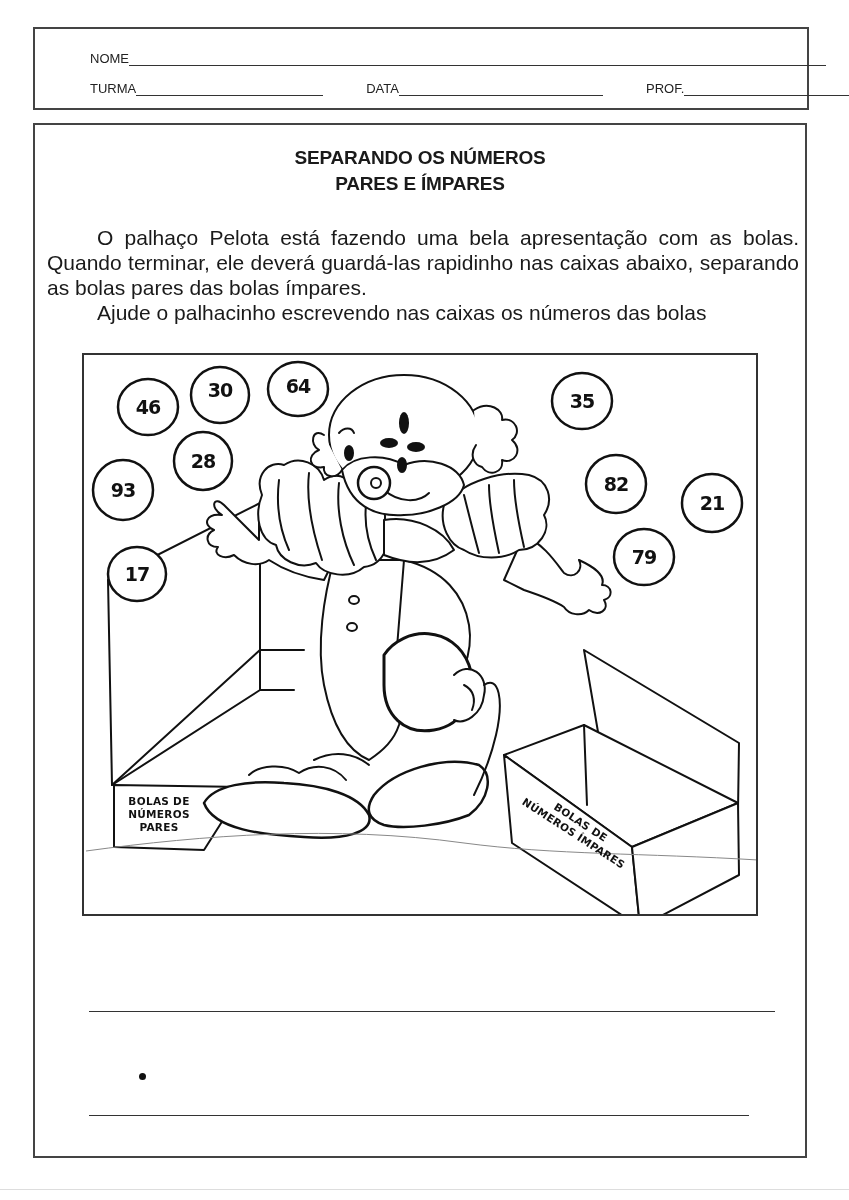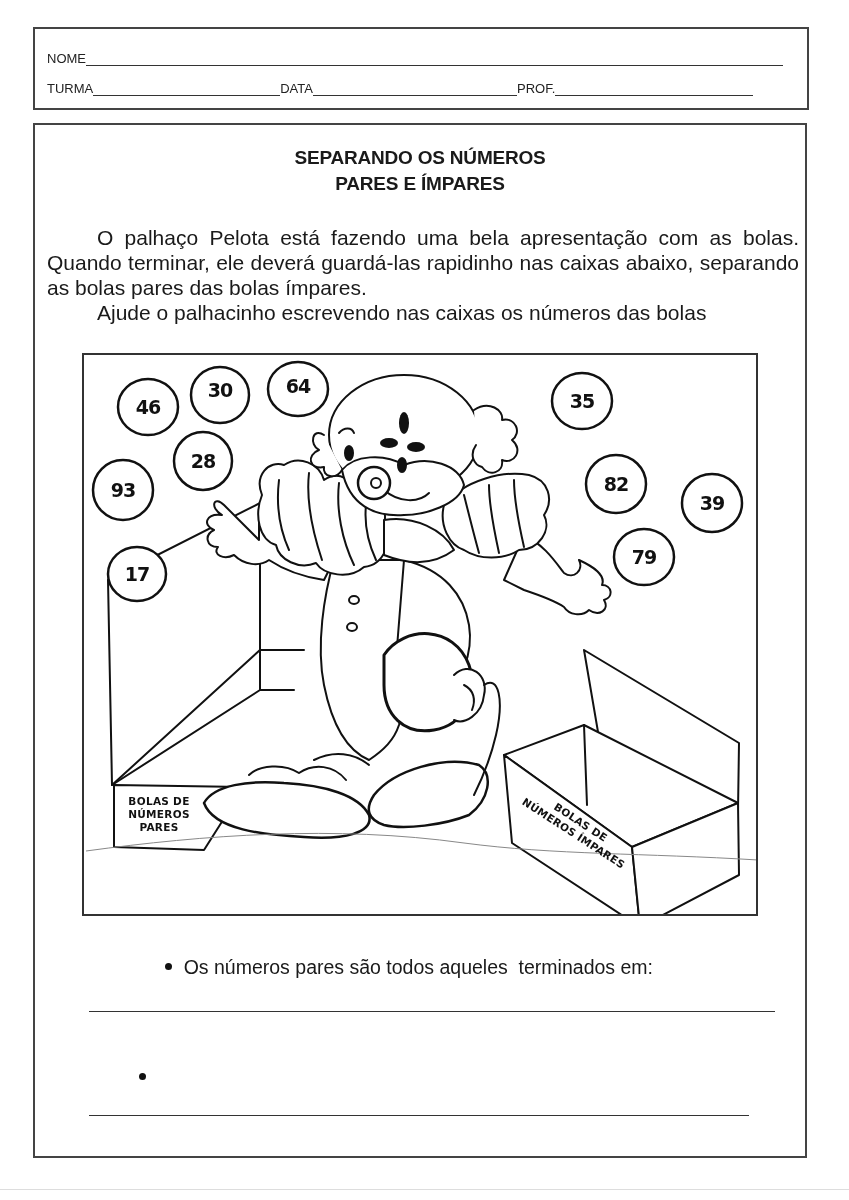"NOME" .hdr-label { margin-left: none -> 43px }
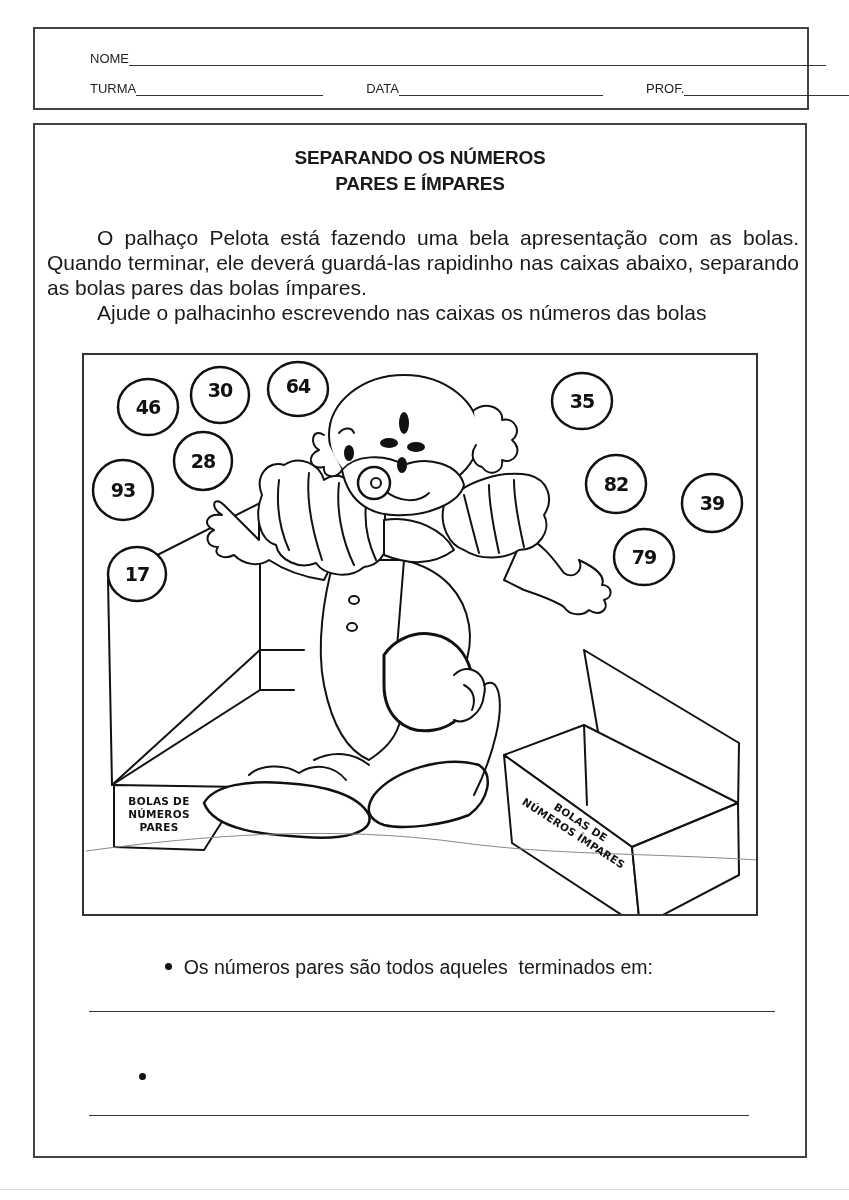"39" span.num { text: 39 -> 21 }
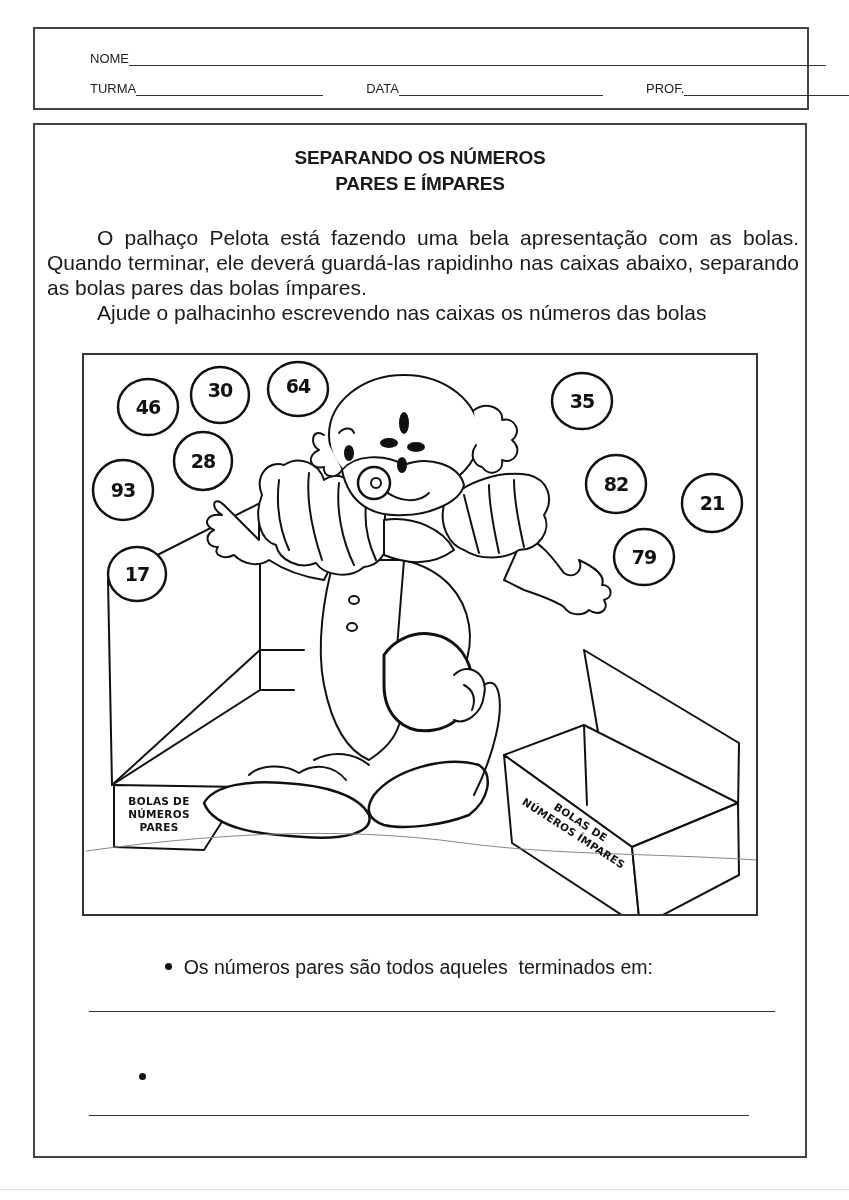"Os números pares são todos" div.bullet-line { html: <div> <span></span><span>Os números pares são todos aqueles terminados em:</span> </div> -> none }
